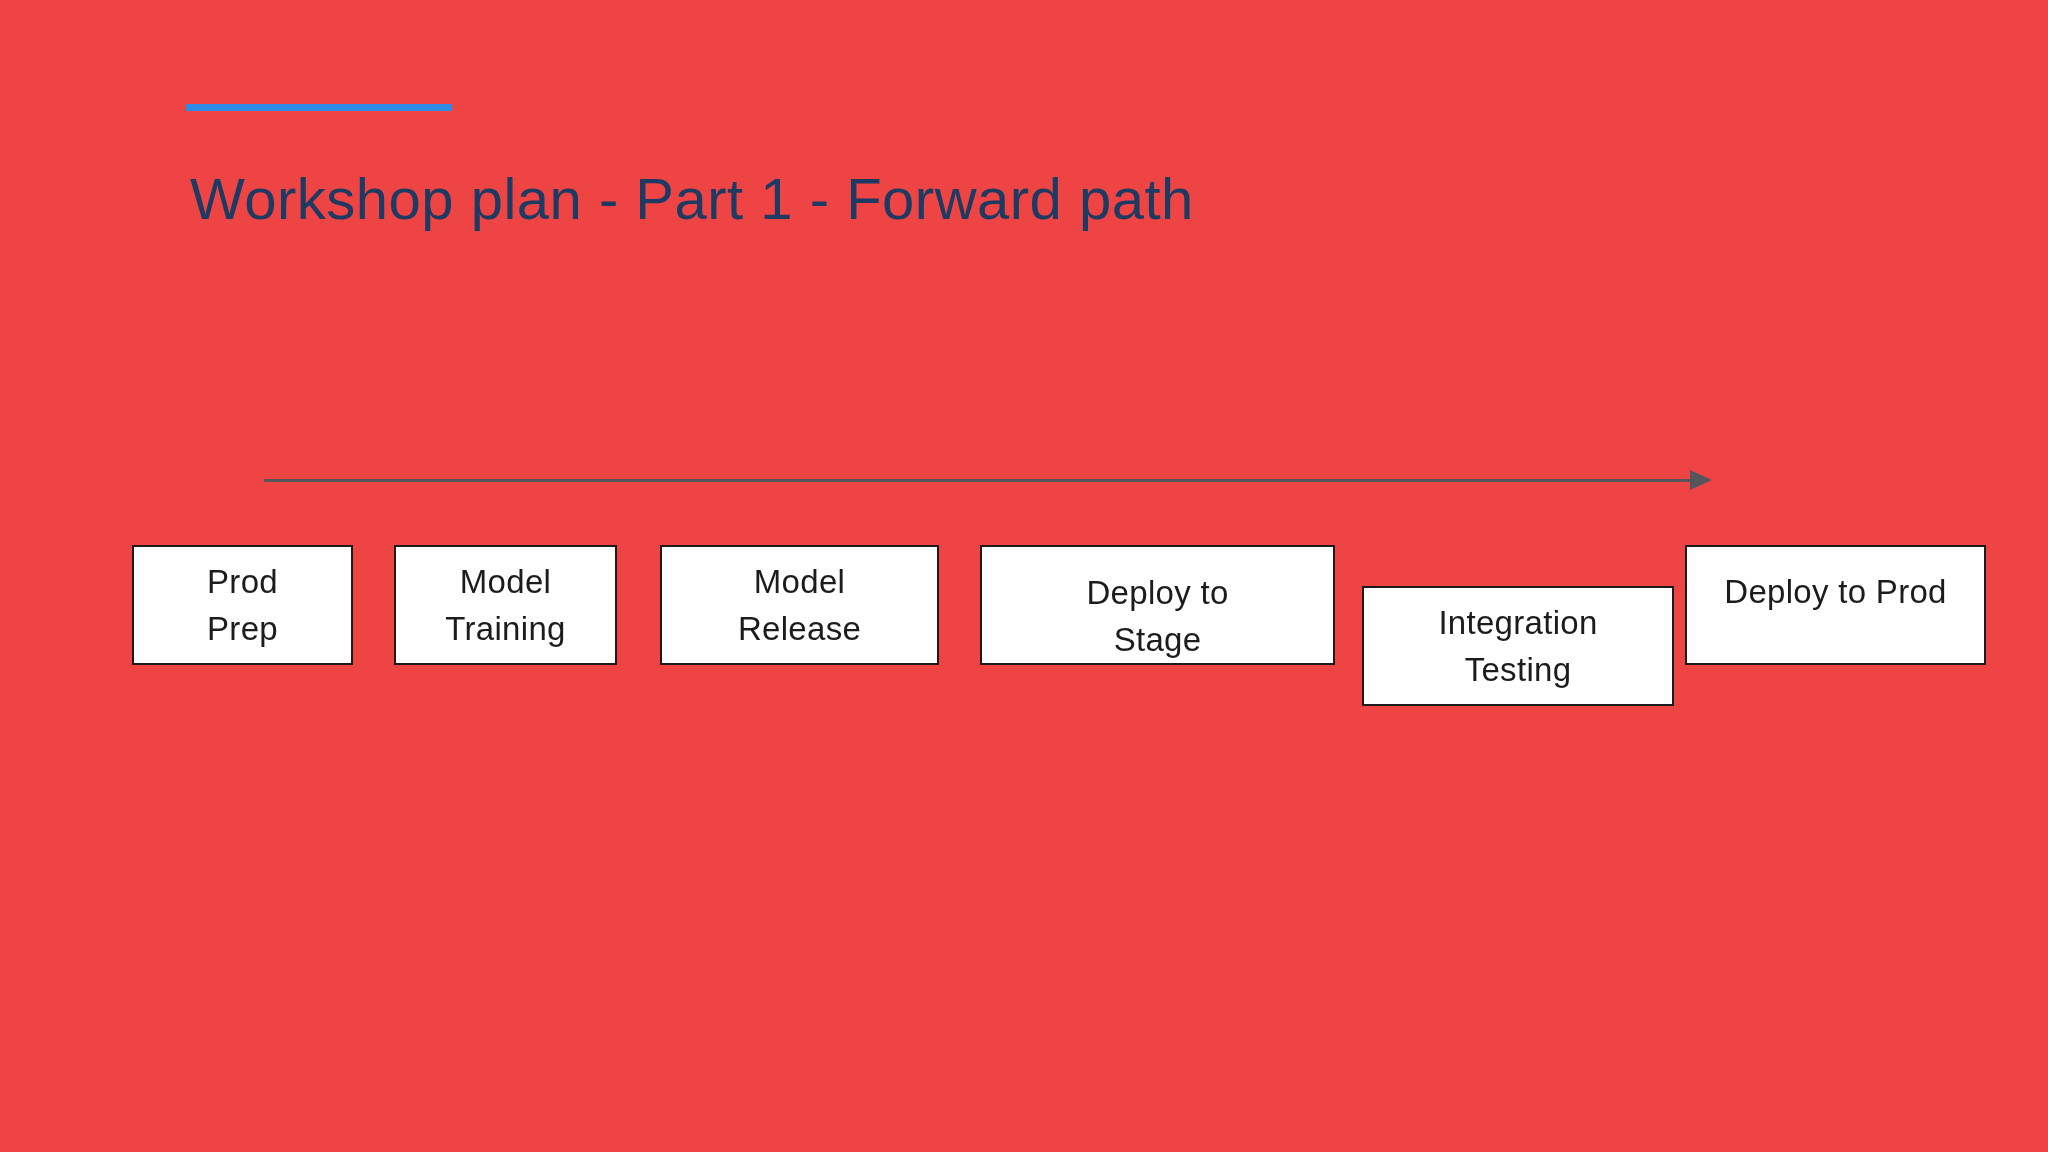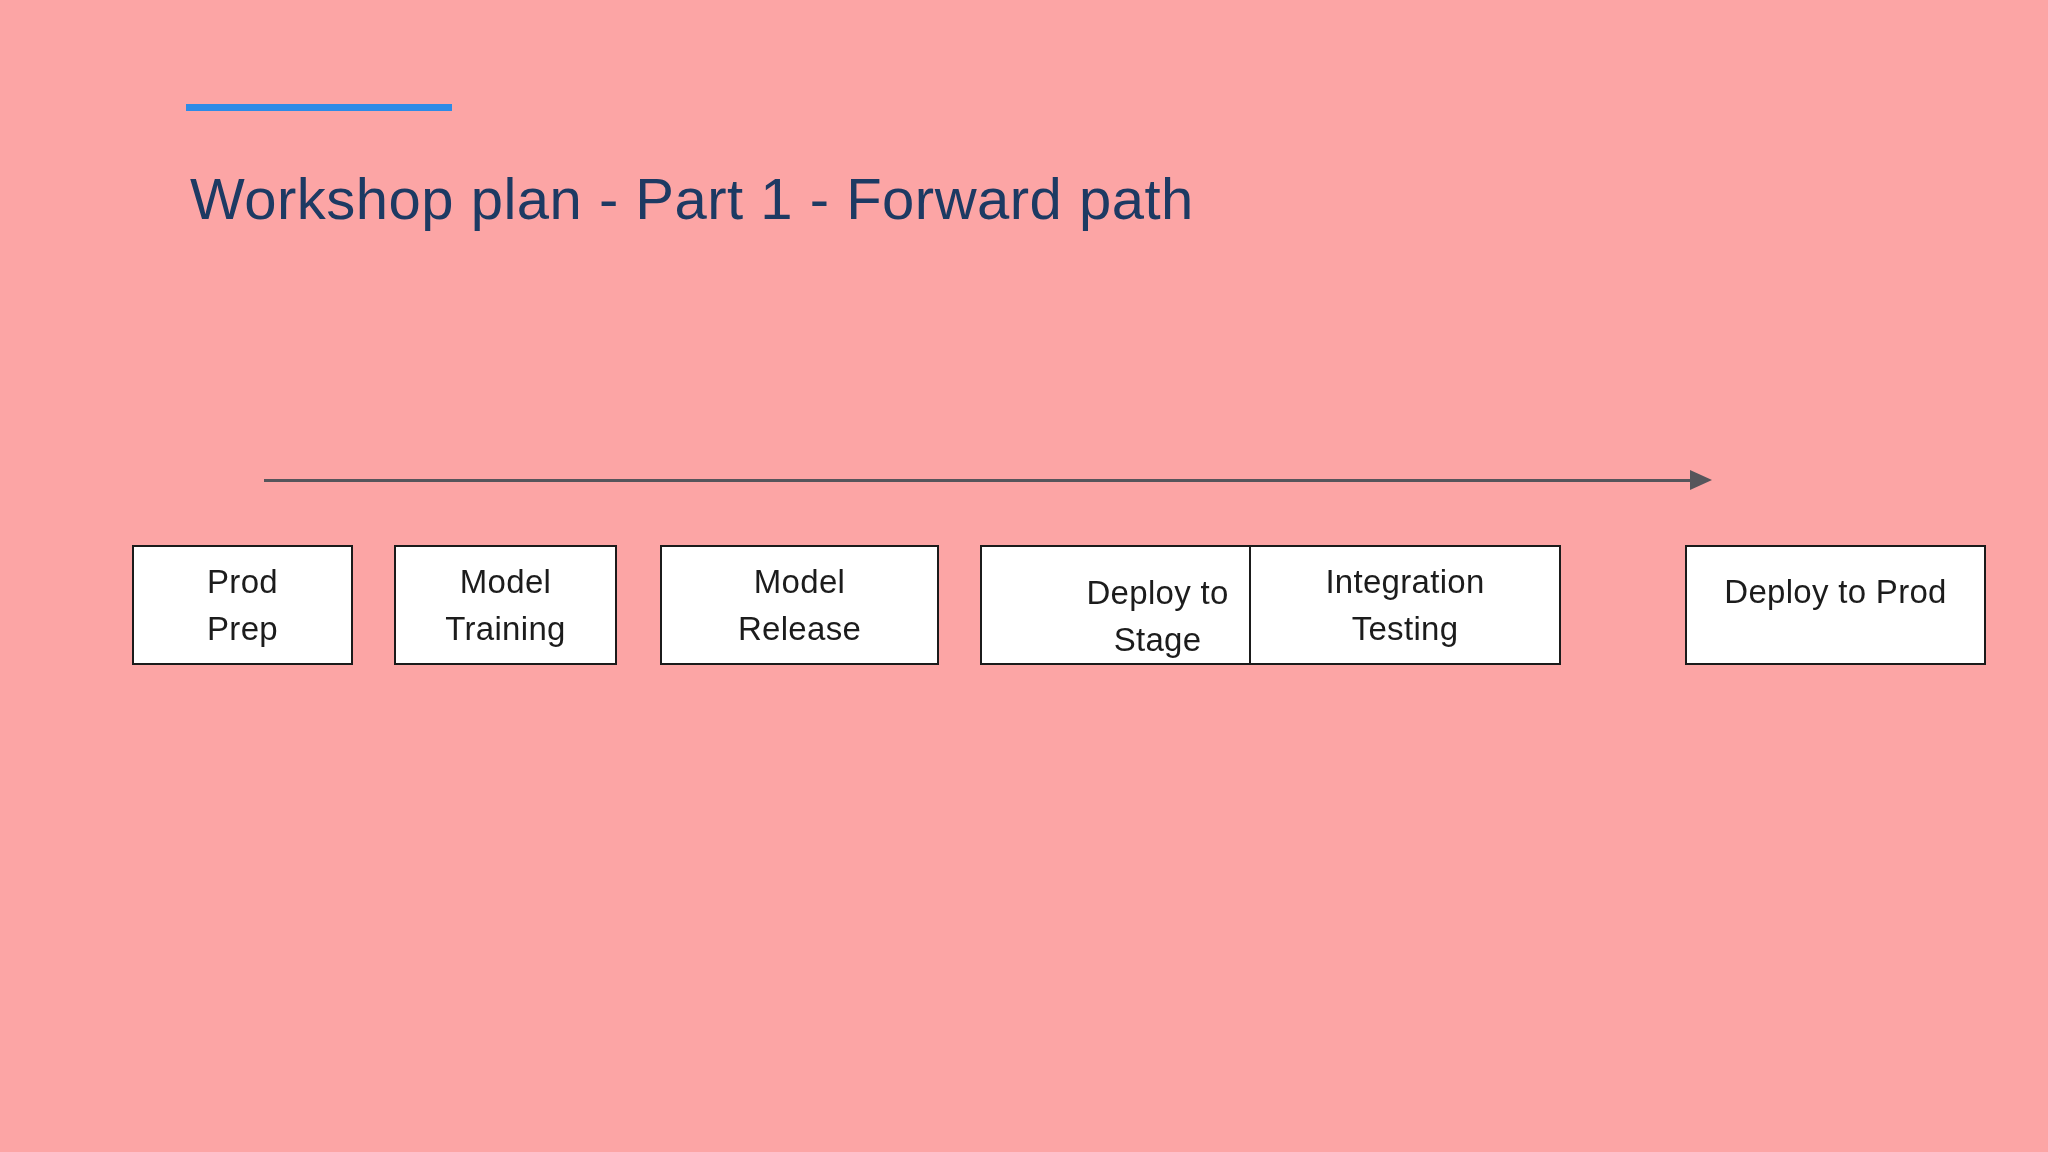"Workshop plan - Part 1" .slide { background: #fca5a5 -> #ef4444 }
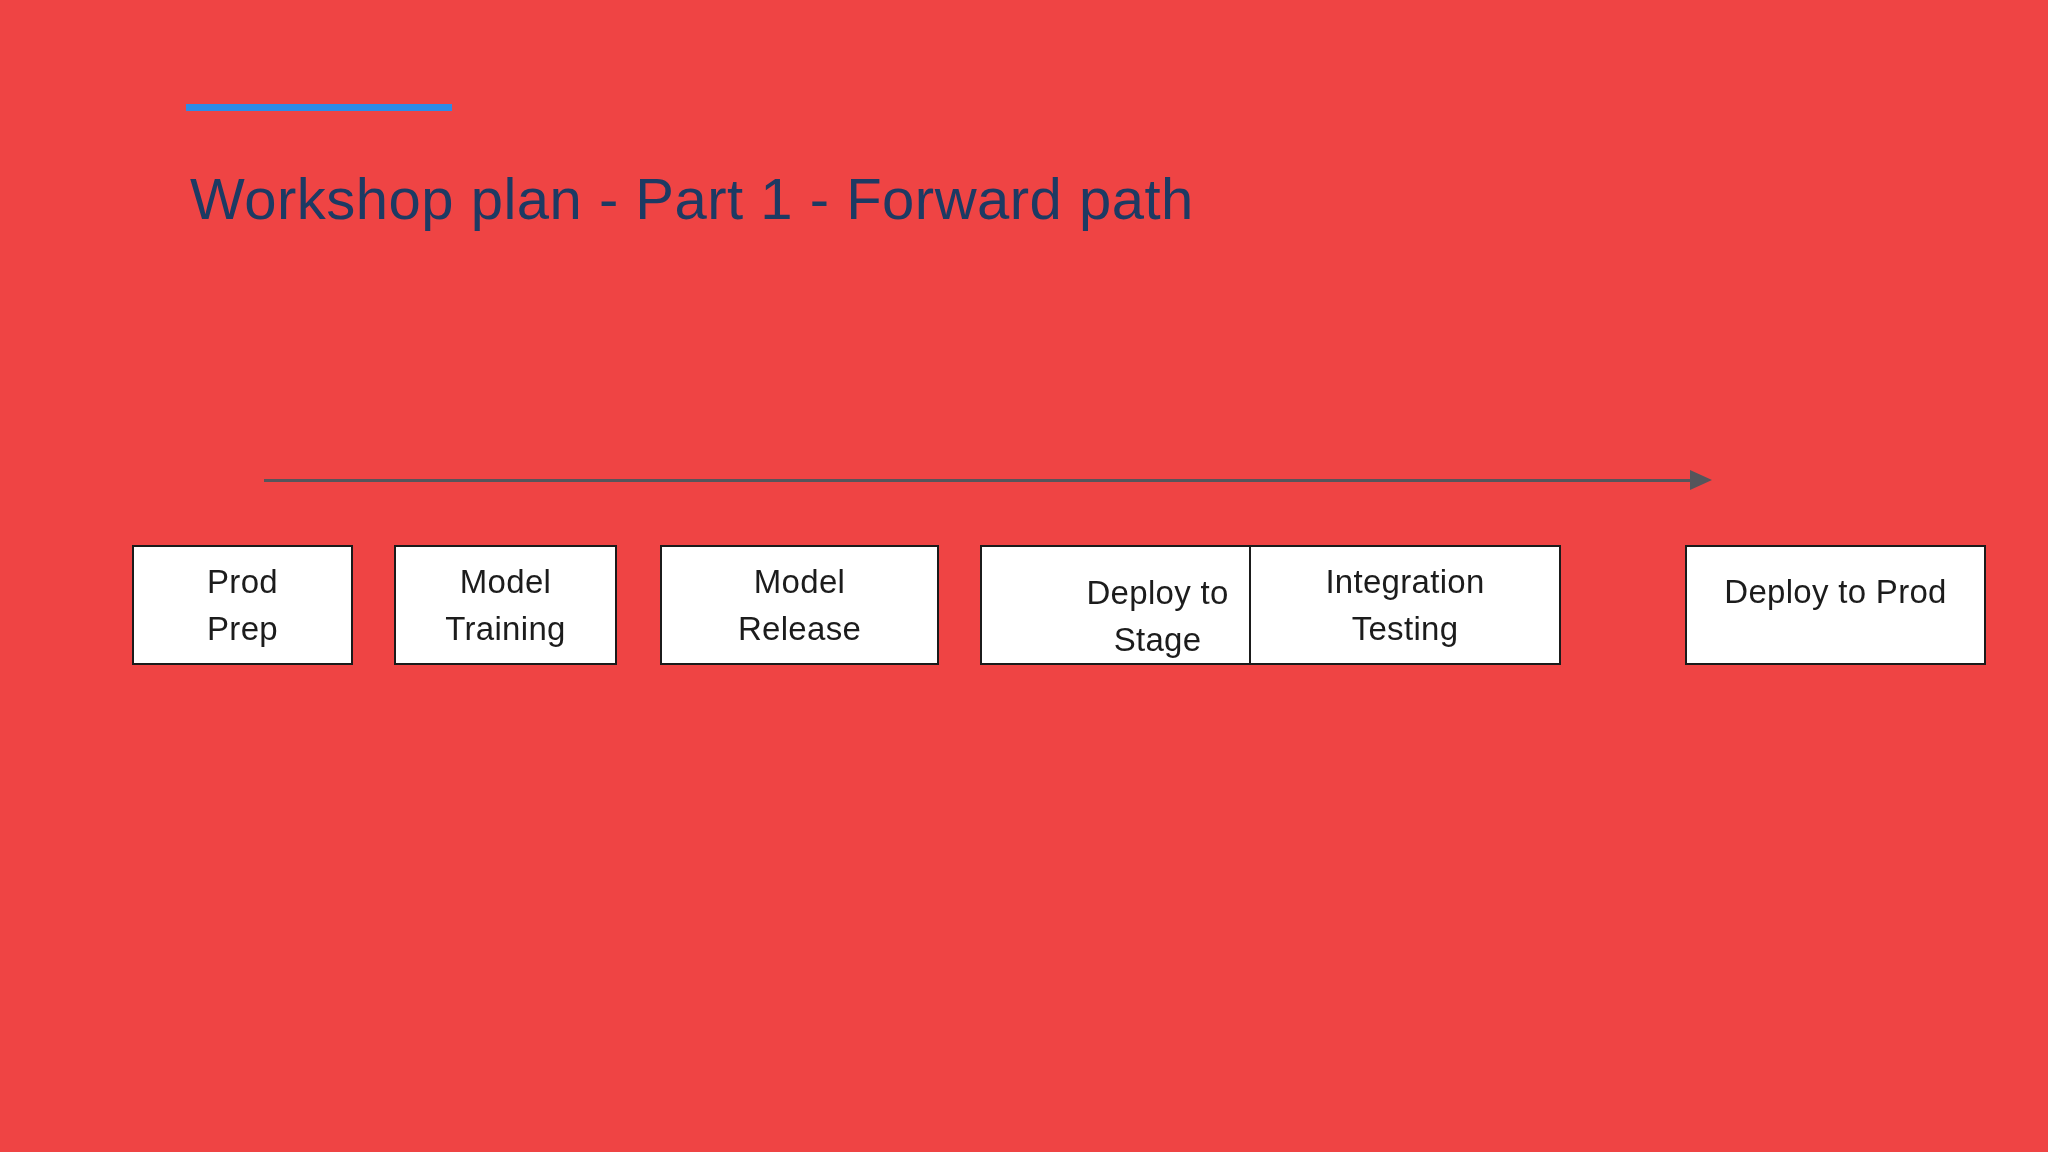"Integration" .step-5 { left: 1249px -> 1362px; margin-top: none -> 41px }
